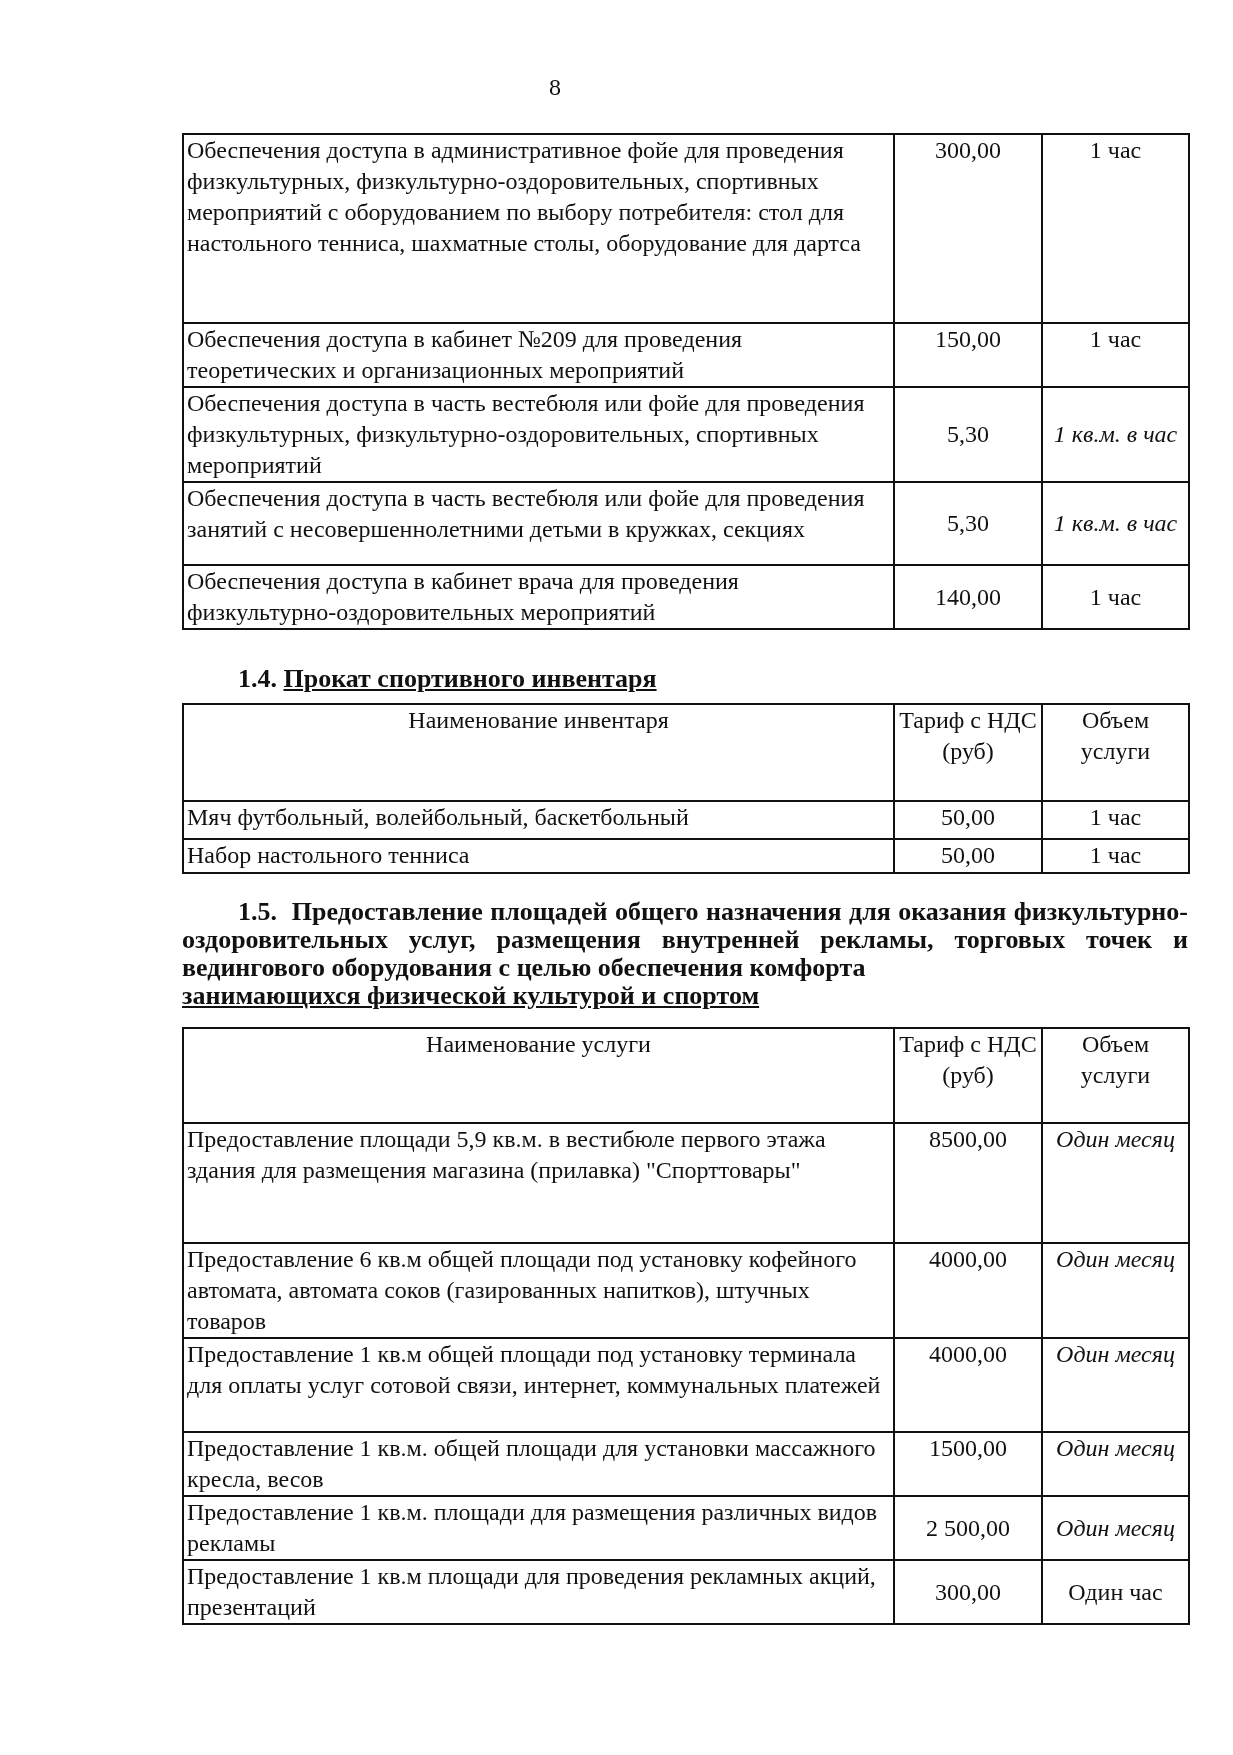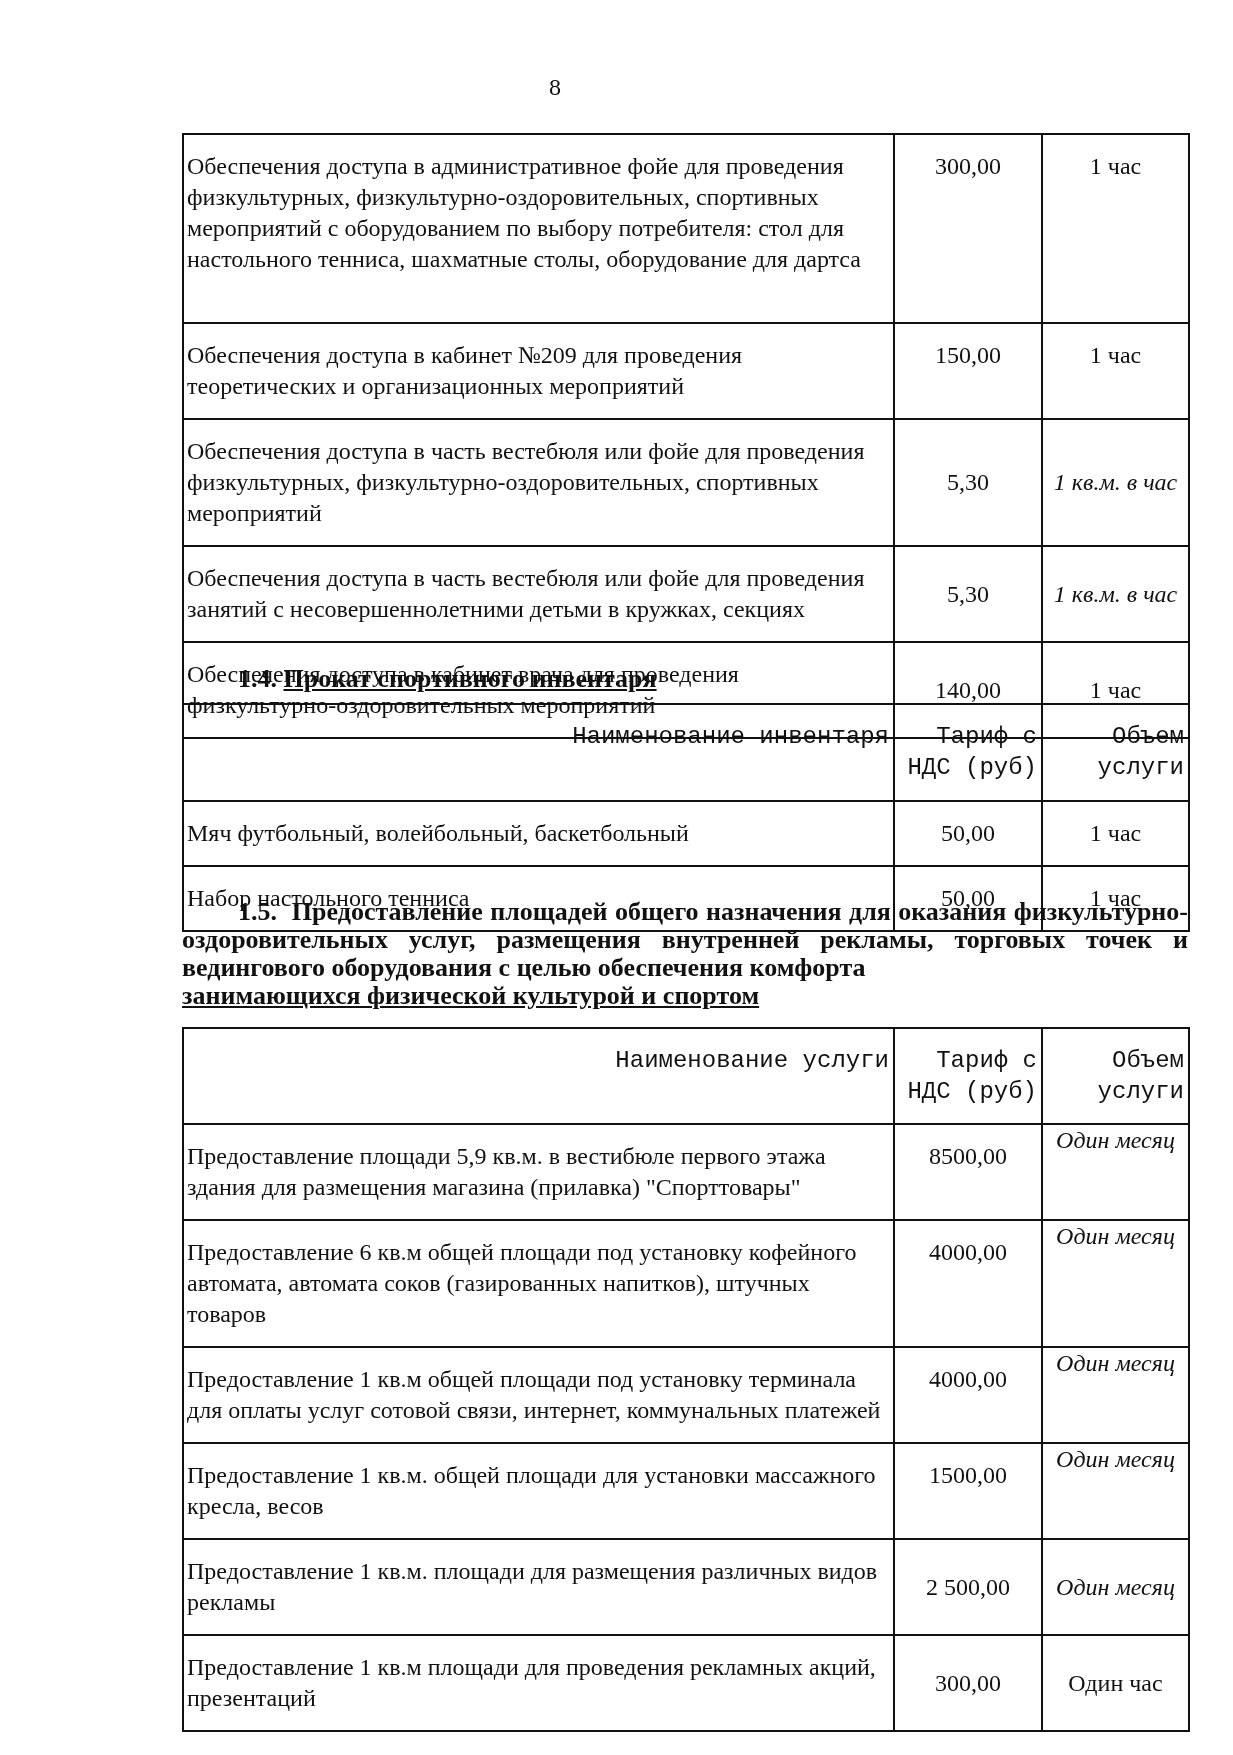"Обеспечения доступа в административное" td, th { padding: 16px 4px -> 0 4px }
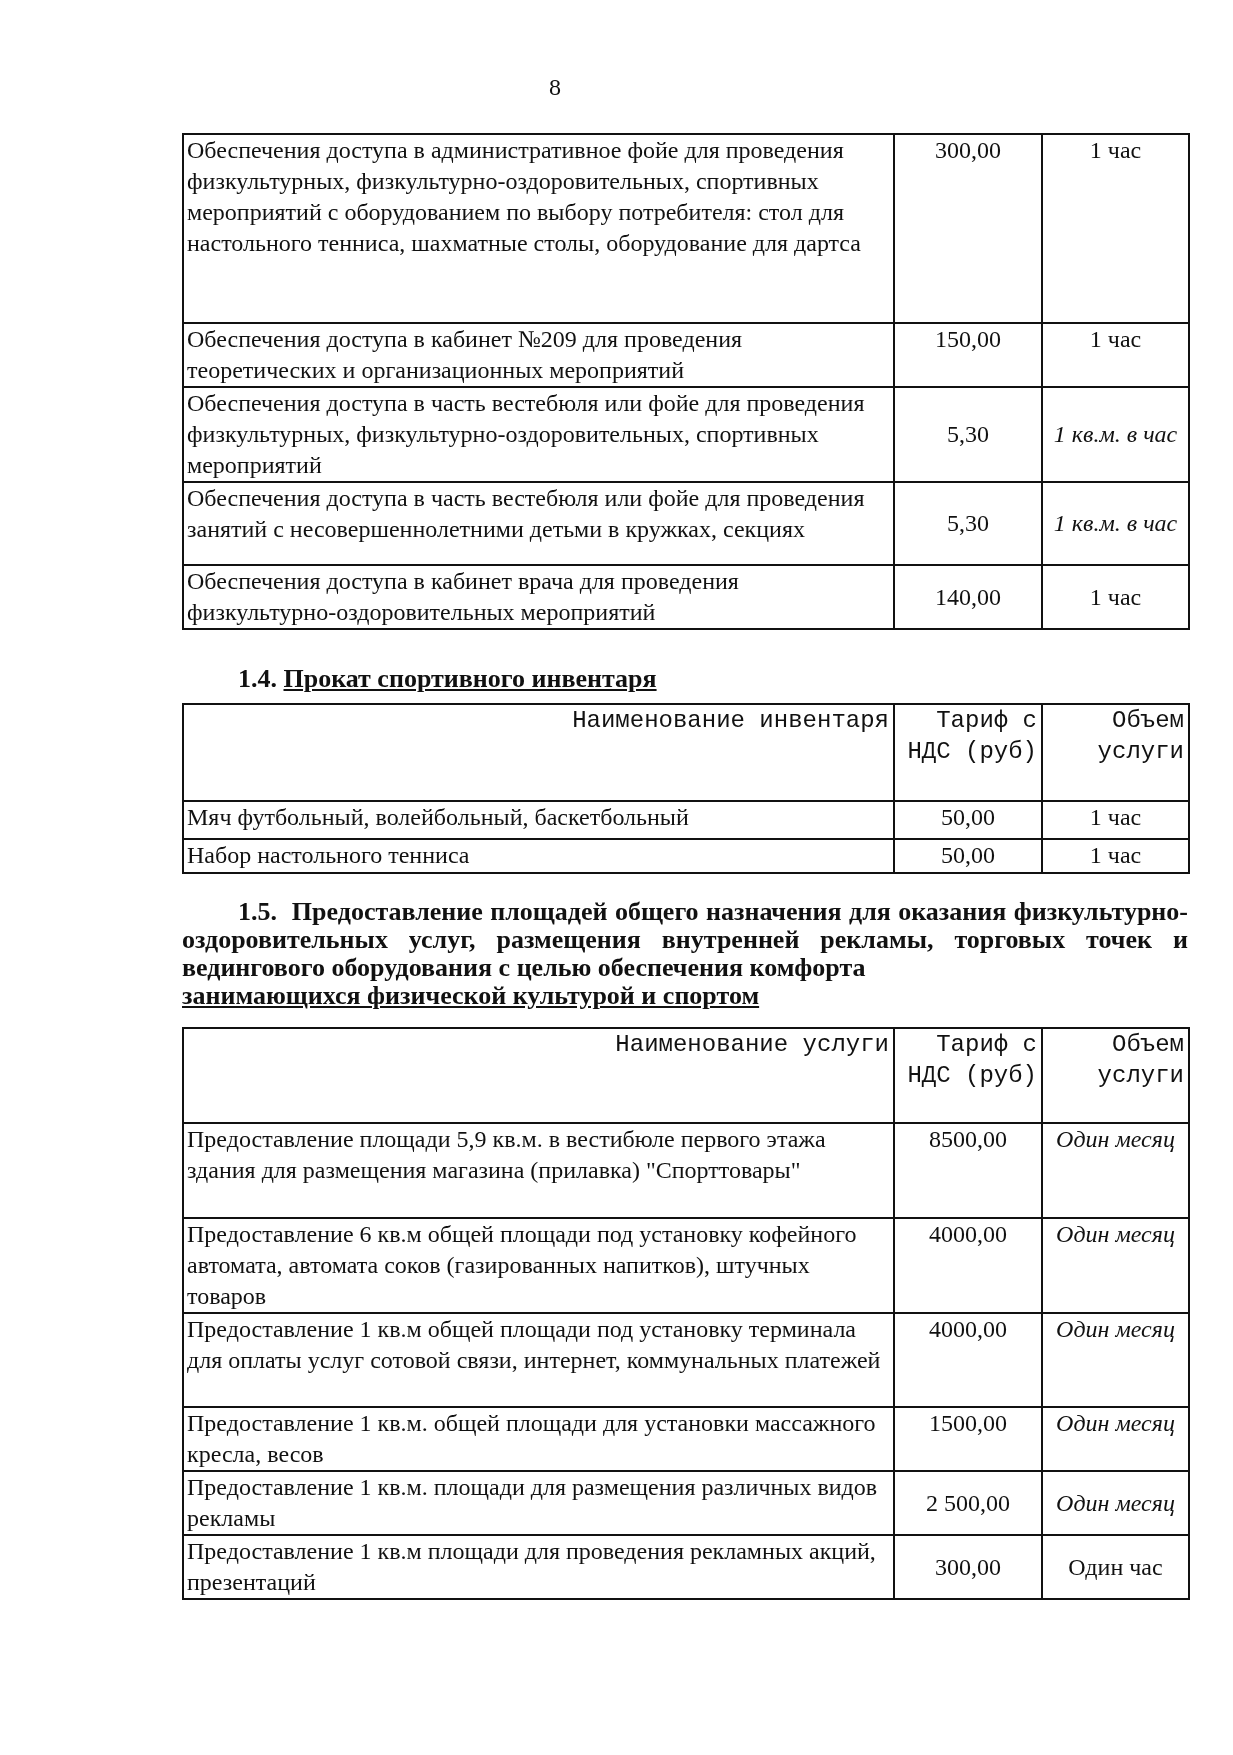"Наименование инвентаря" th { font-family: Liberation Mono, monospace -> none; text-align: right -> center }
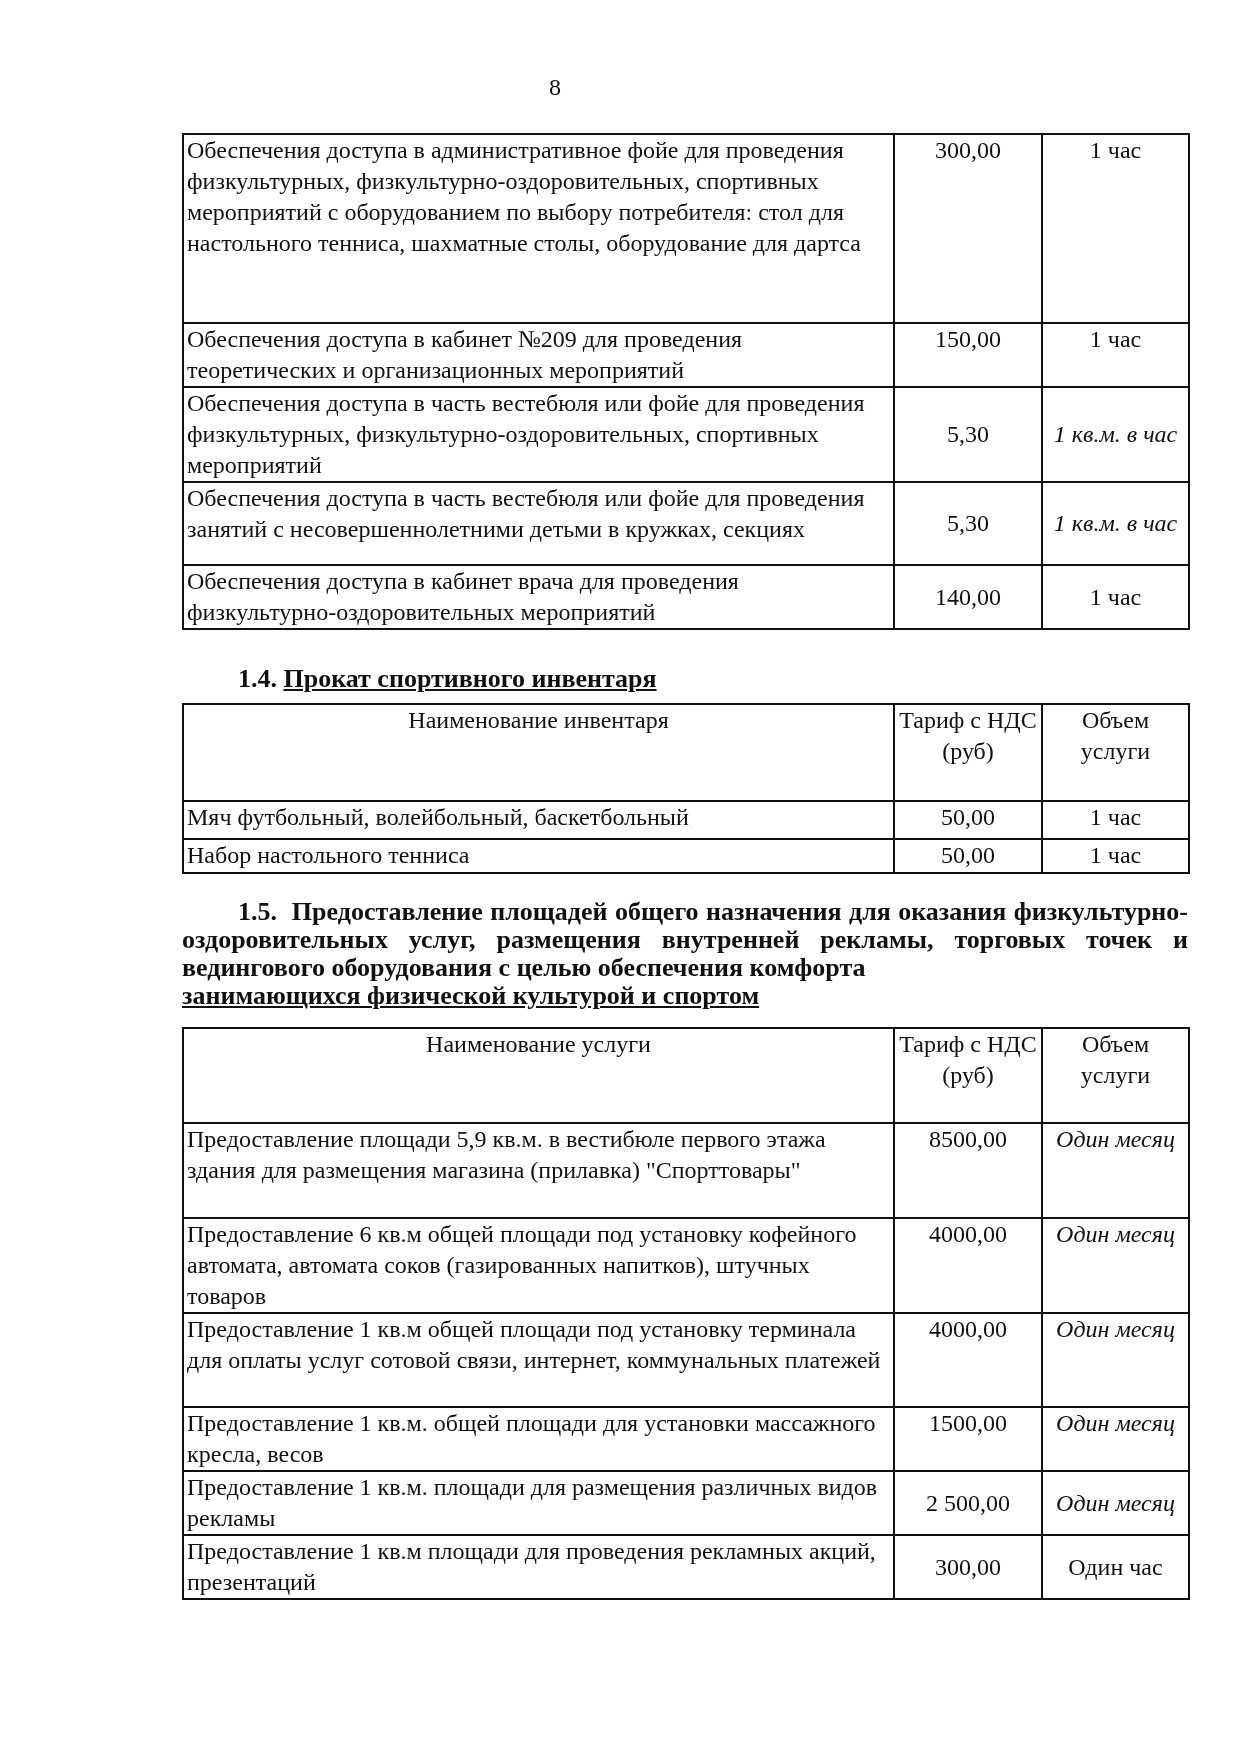"Предоставление площади 5,9 кв.м. в" tr { height: 95px -> 120px }
